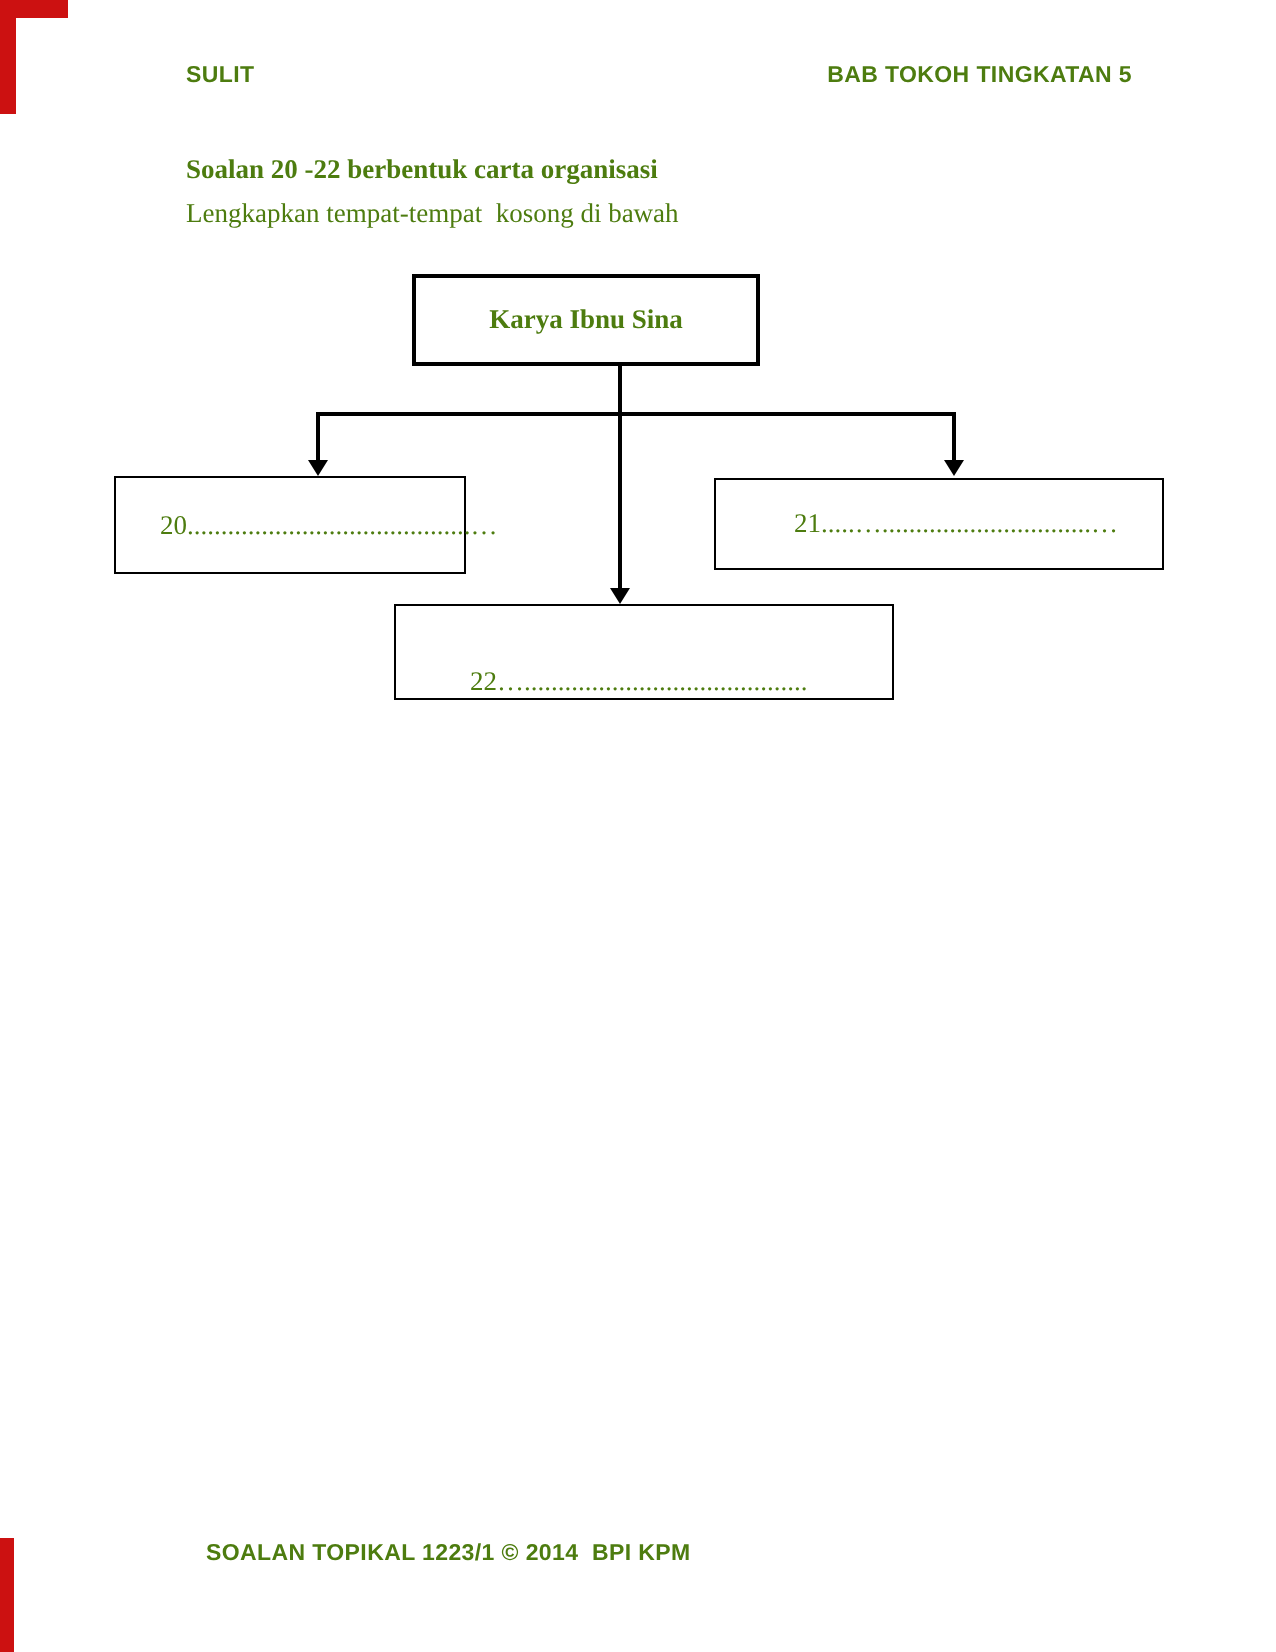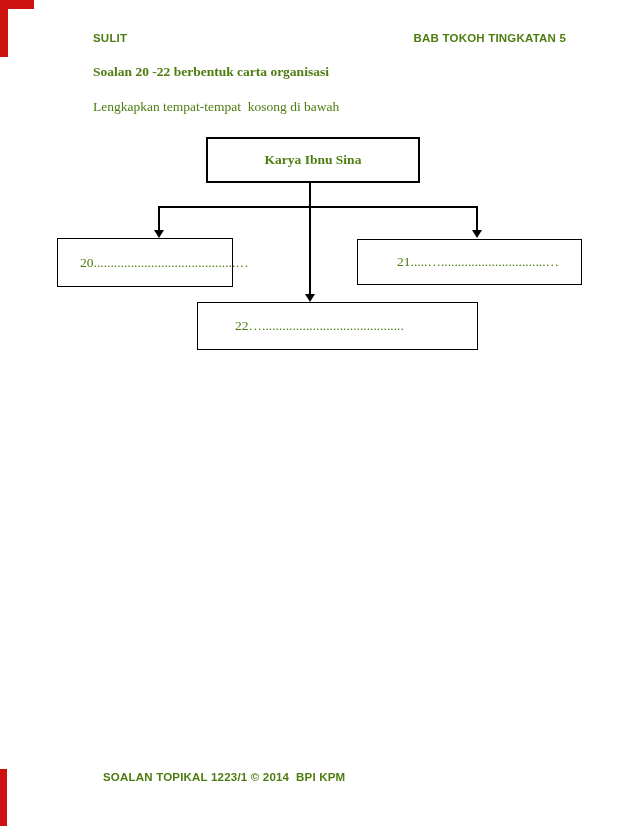"Soalan 20 -22 berbentuk carta" .instr-bold { top: 64px -> 77px }
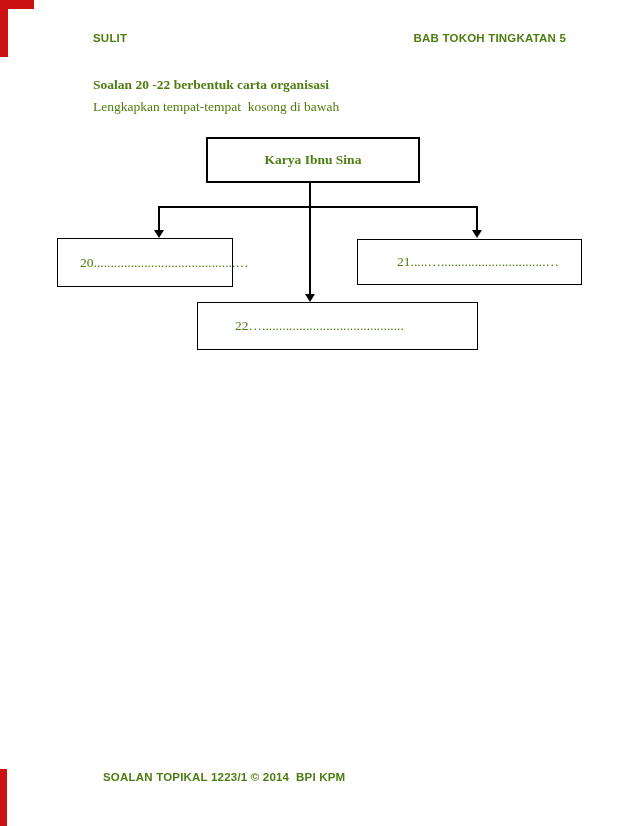"Karya Ibnu Sina" .node-root { width: 214px -> 174px }
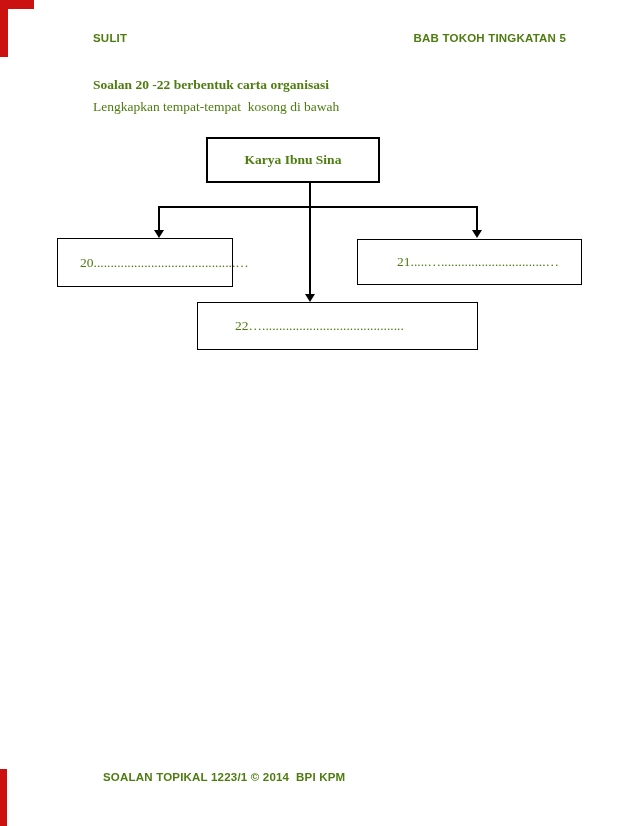"22…....................................." .node-22 { align-items: none -> flex-end; width: 281px -> 250px }
